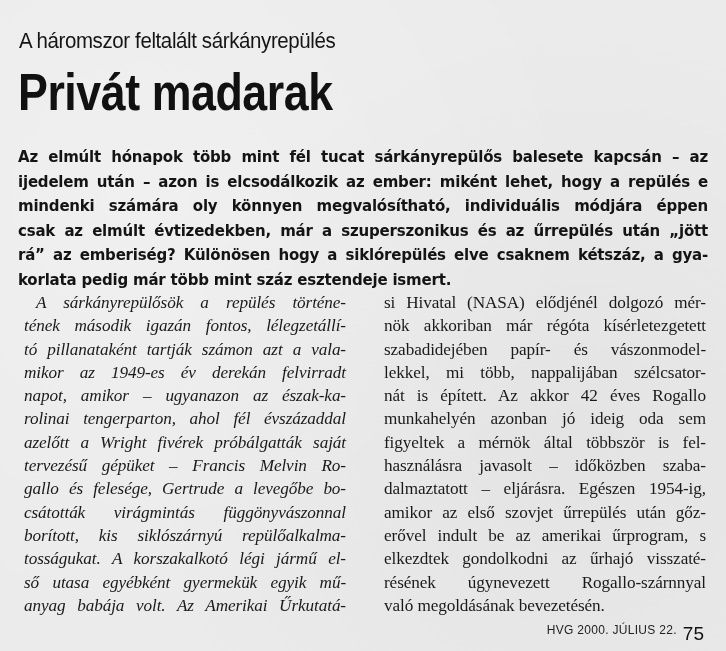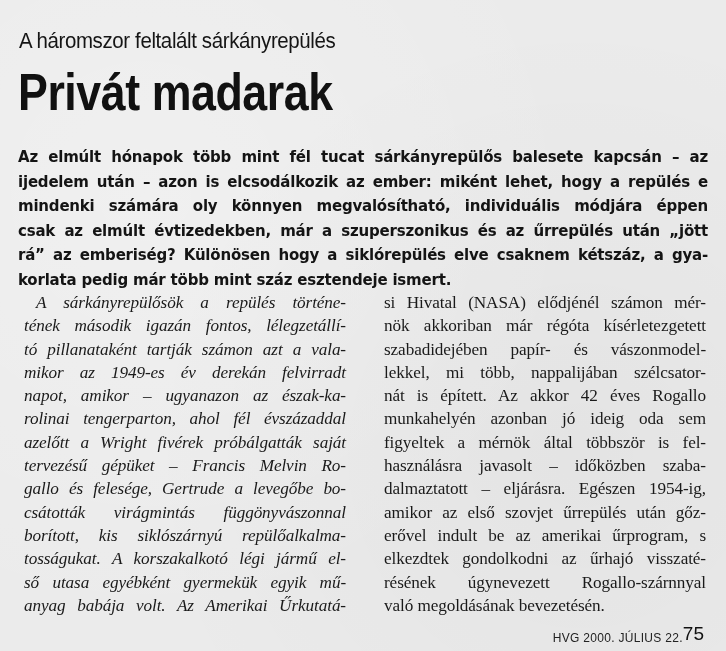"si Hivatal (NASA) elődjénél számon" span.line { text: számon -> dolgozó }
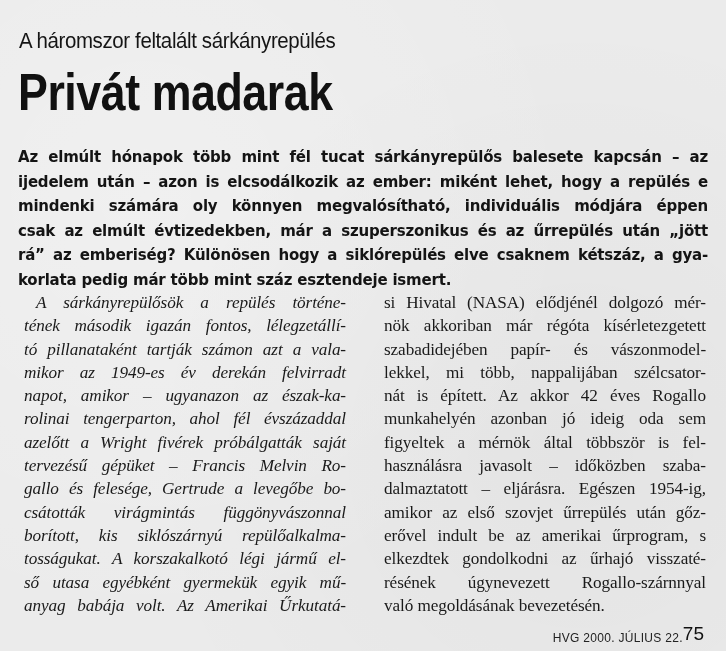"HVG 2000. JÚLIUS 22." .footer { align-items: flex-end -> flex-start; gap: none -> 6px }
